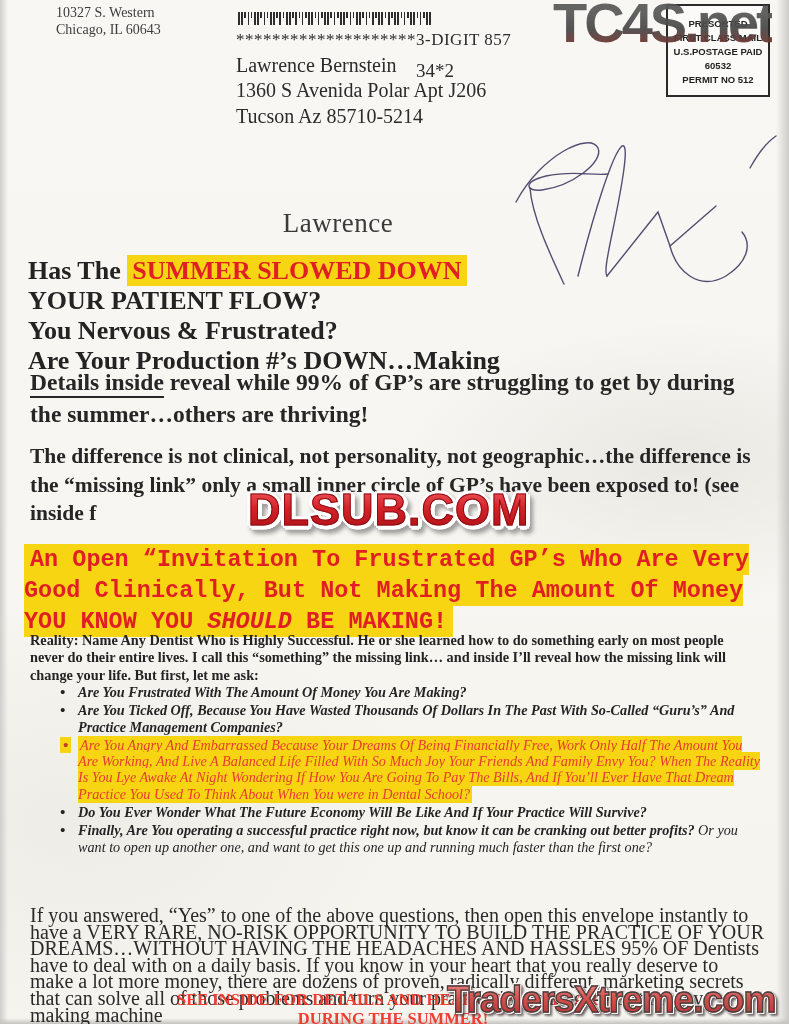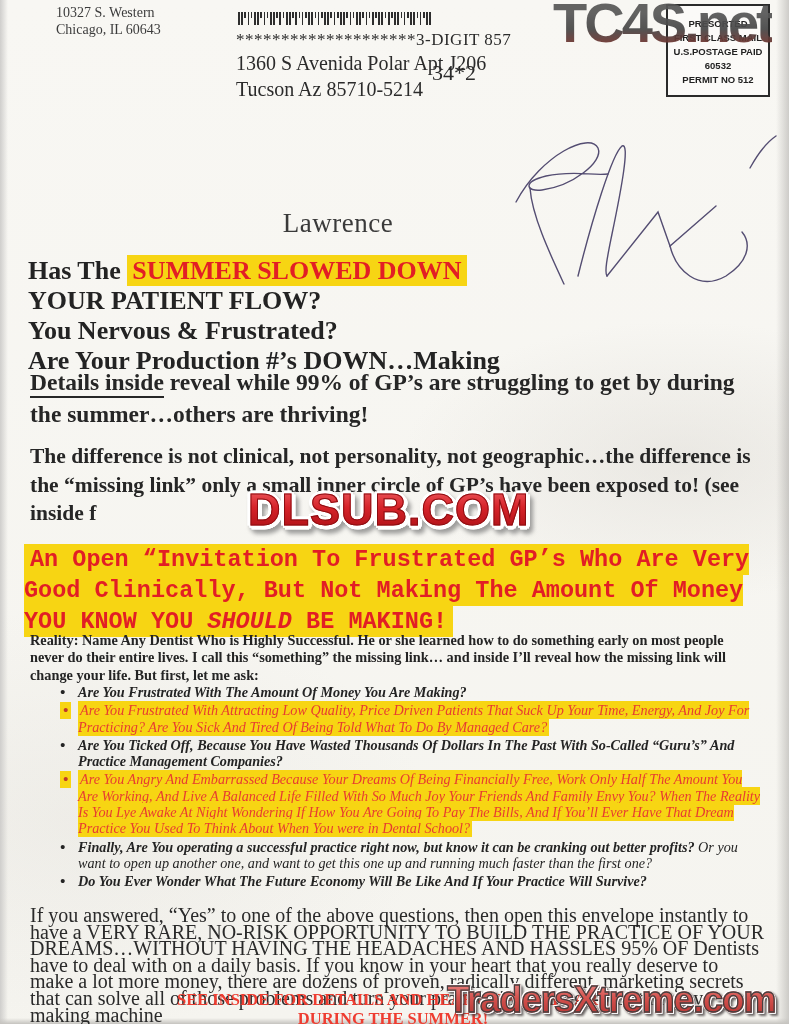"Lawrence Bernstein" div.rname { html: none -> <div>Lawrence Bernstein</div> }
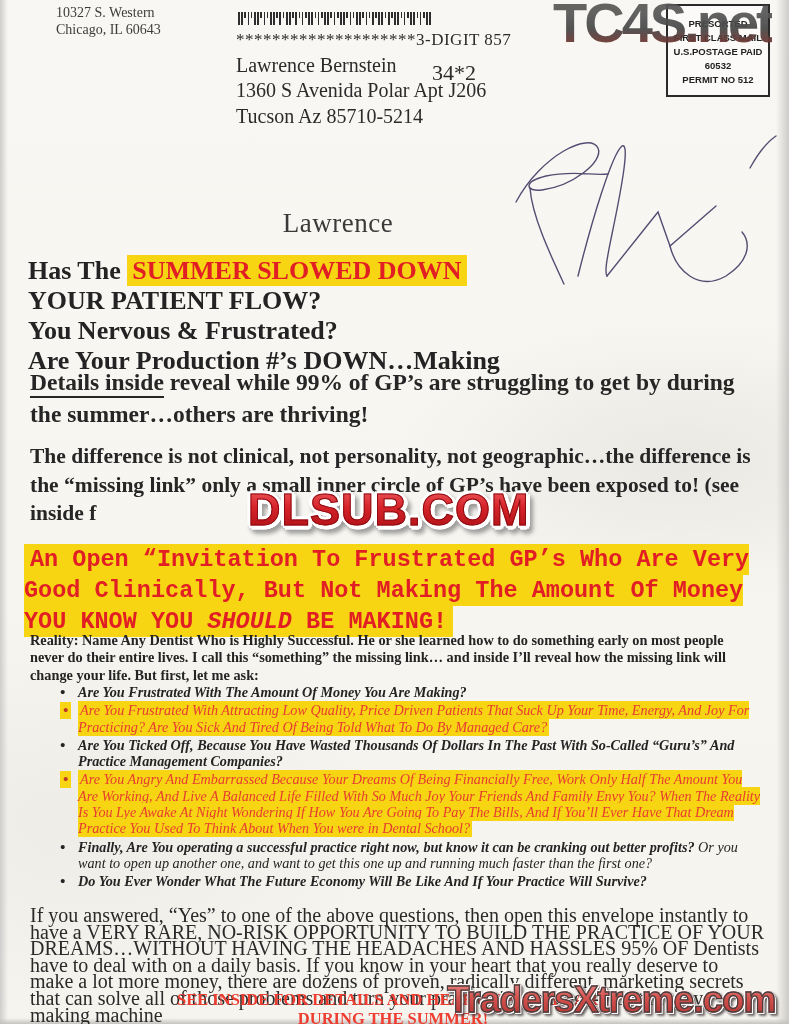"34*2" .rcode { font-size: 22px -> 19px; left: 196px -> 180px }
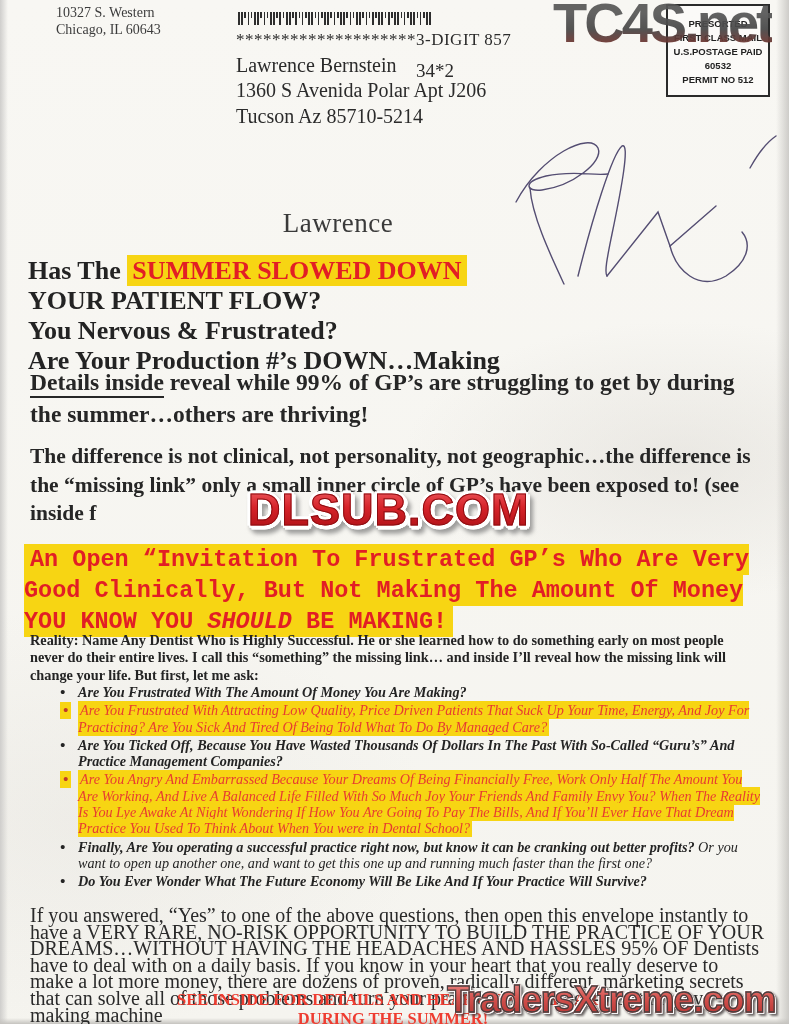"Are You Frustrated With Attracting" li.hl { html: <li><span><span>Are You Frustrated With Attracting Low Quality, Price Driven Patients That Suck Up Your Time, Energy, And Joy For Practicing? Are You Sick And Tired Of Being Told What To Do By Managed Care?</span><span></span></span></li> -> none }
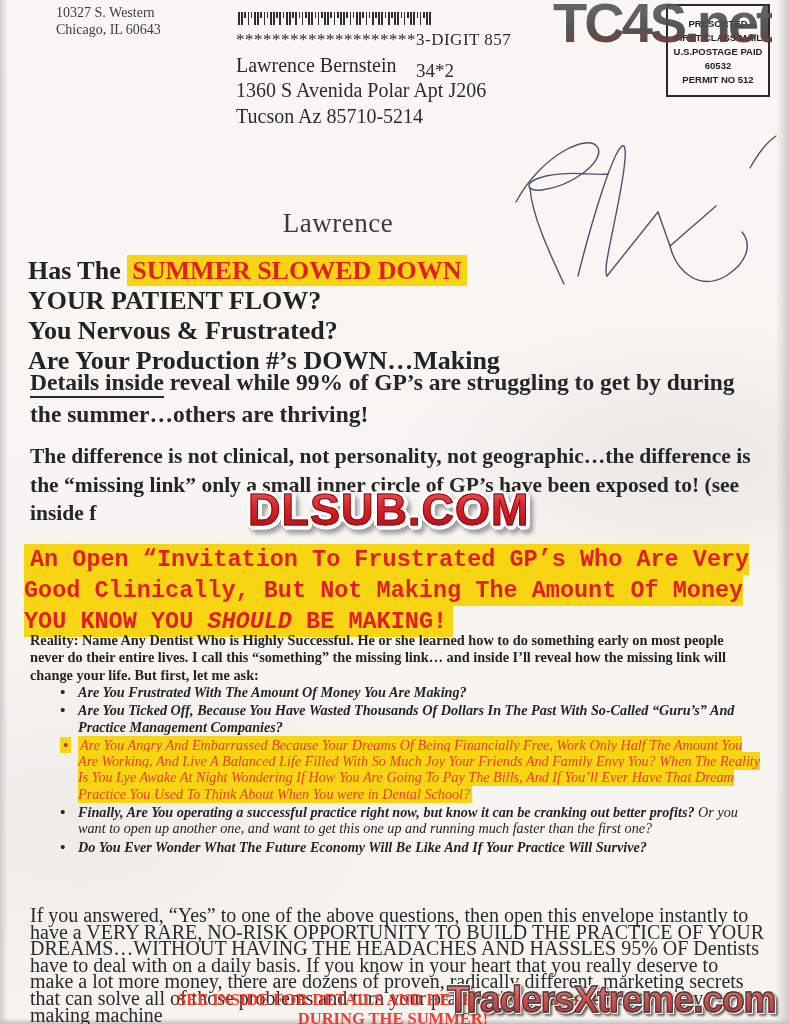"Finally, Are You operating a" li { order: before "Do You Ever Wonder What" -> after "Do You Ever Wonder What" }
